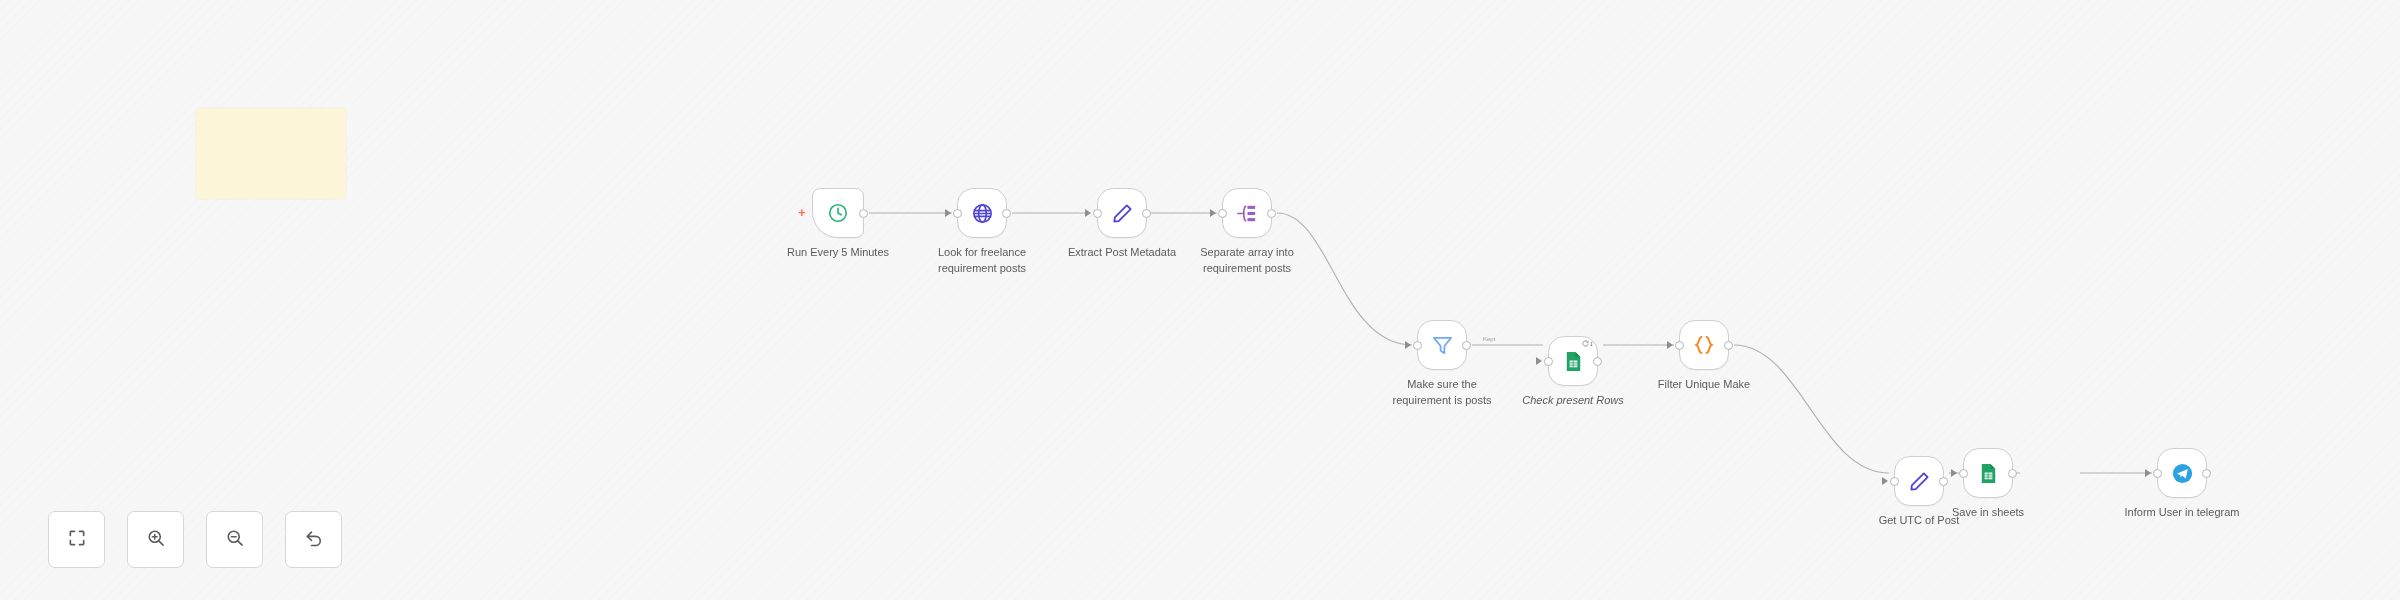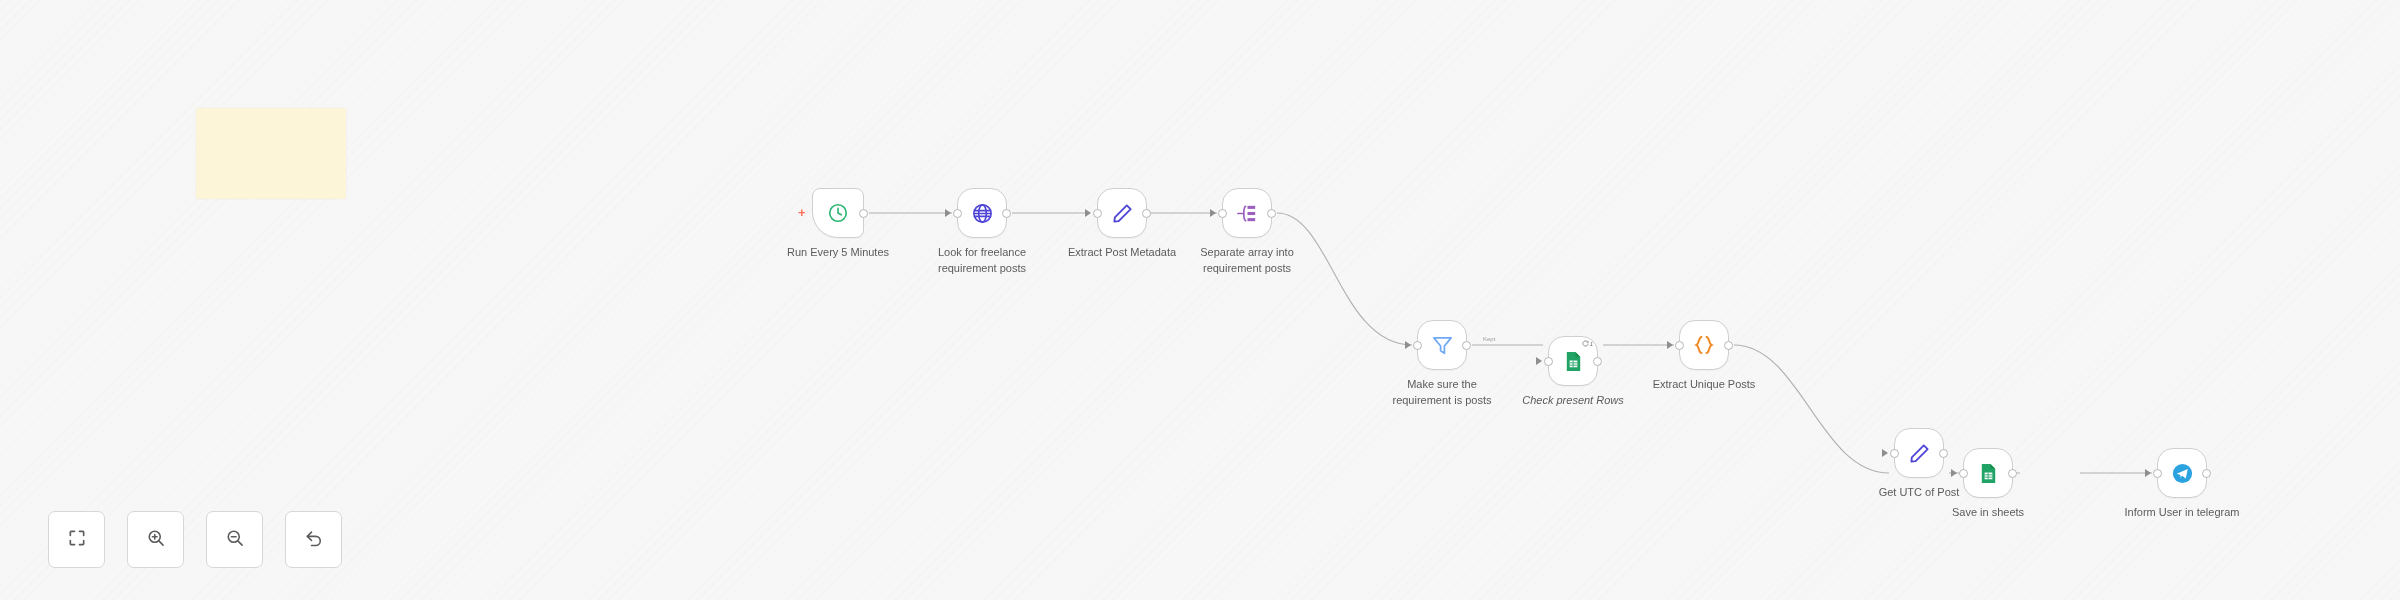"Extract Unique Posts" div.node-label { text: Extract Unique Posts -> Filter Unique Make }
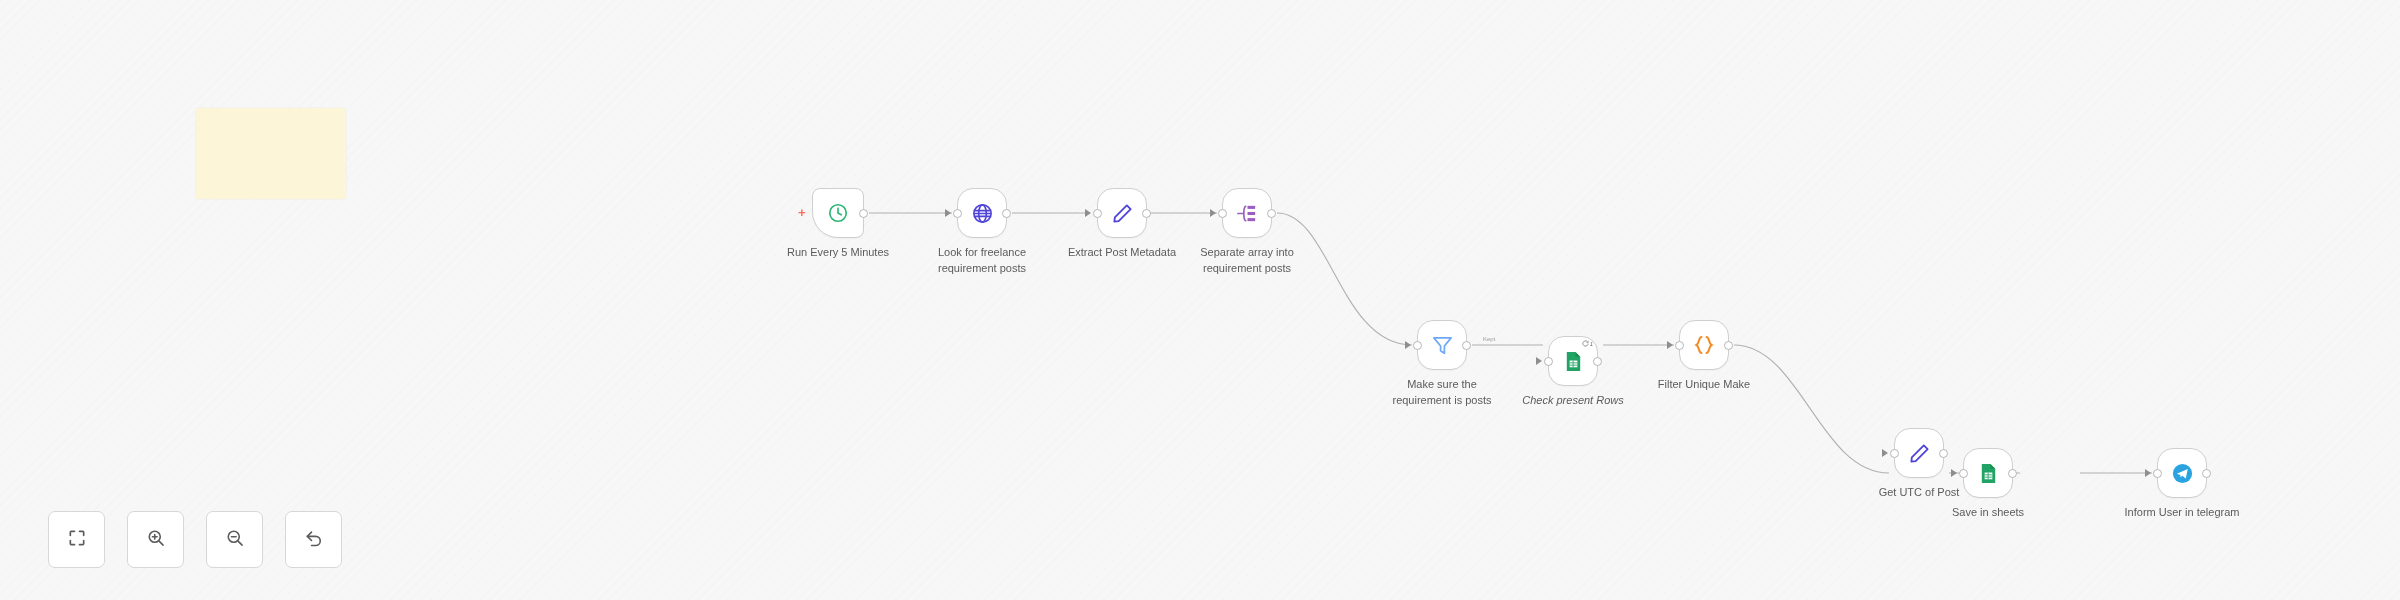"Get UTC of Post" div.node { top: 428px -> 456px }
